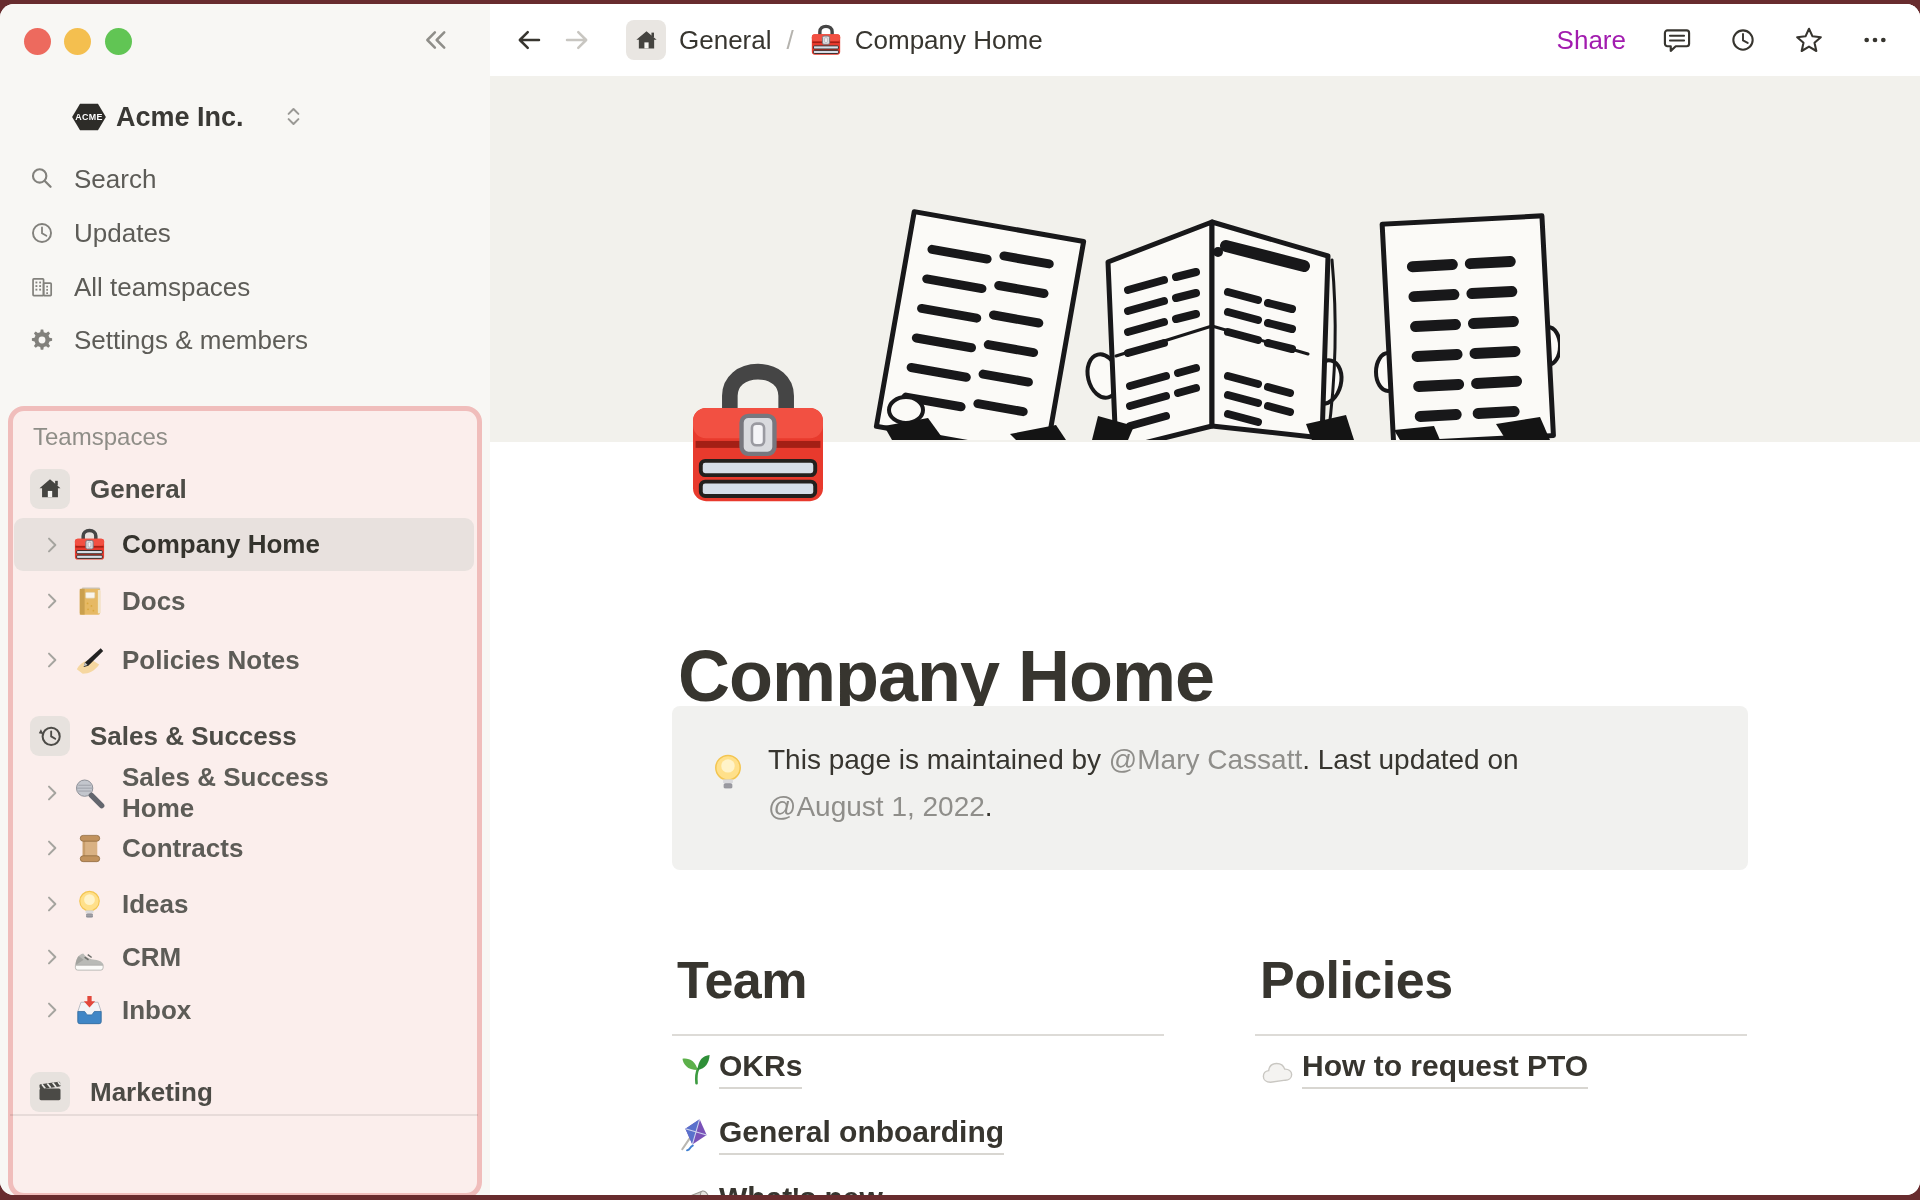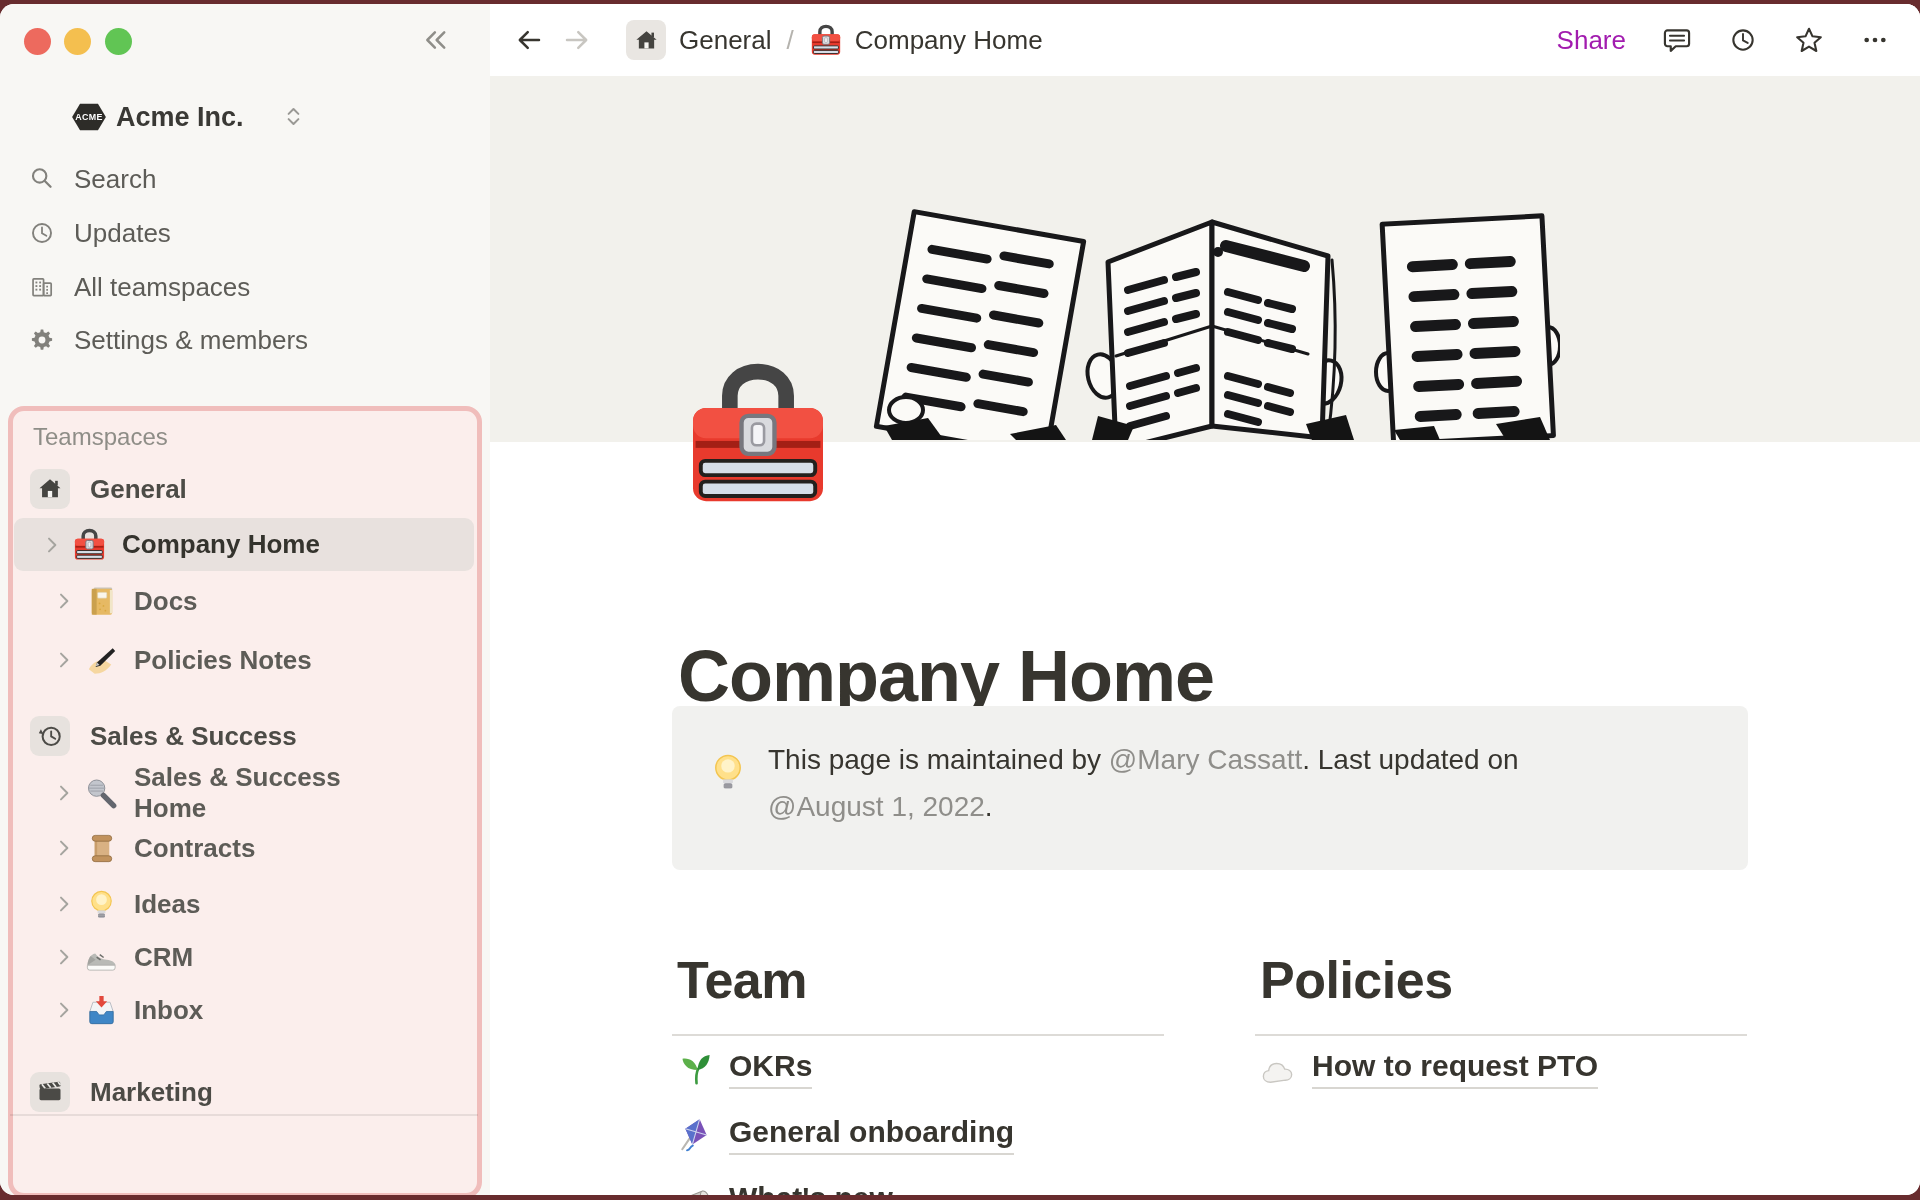"Docs" .crow { left: 12px -> 0 }
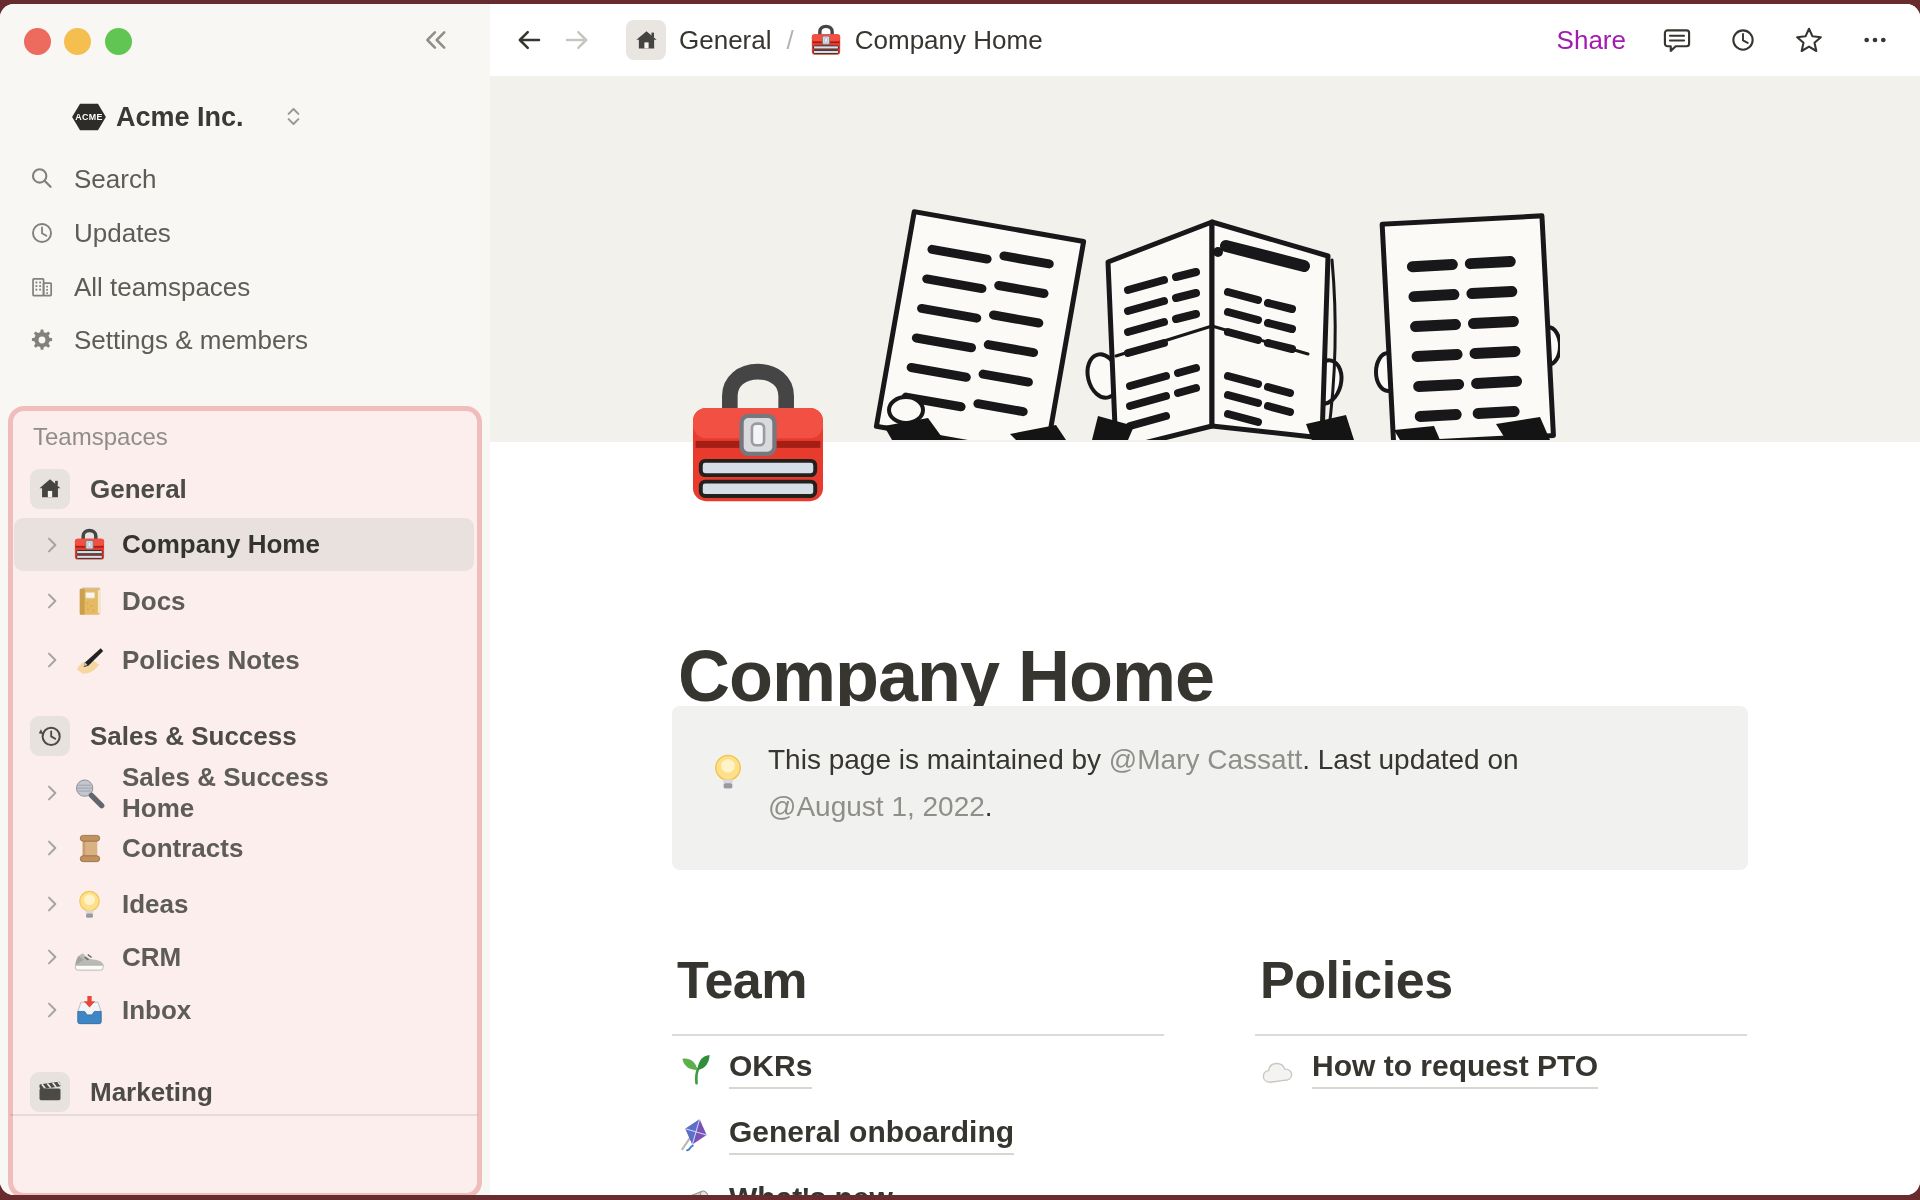"OKRs" .lrow .ll { margin-left: 14px -> 4px }
